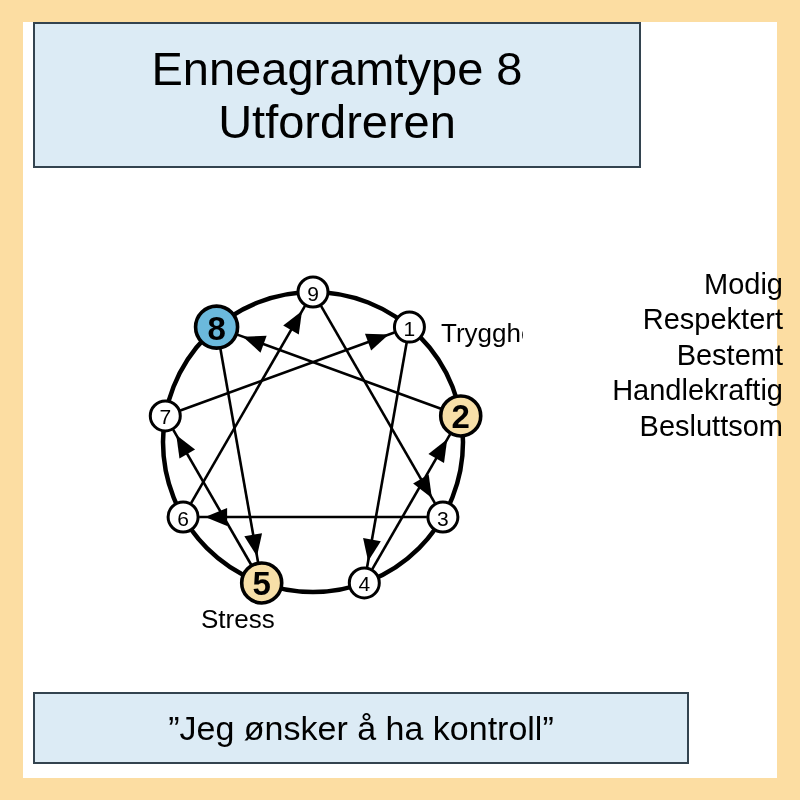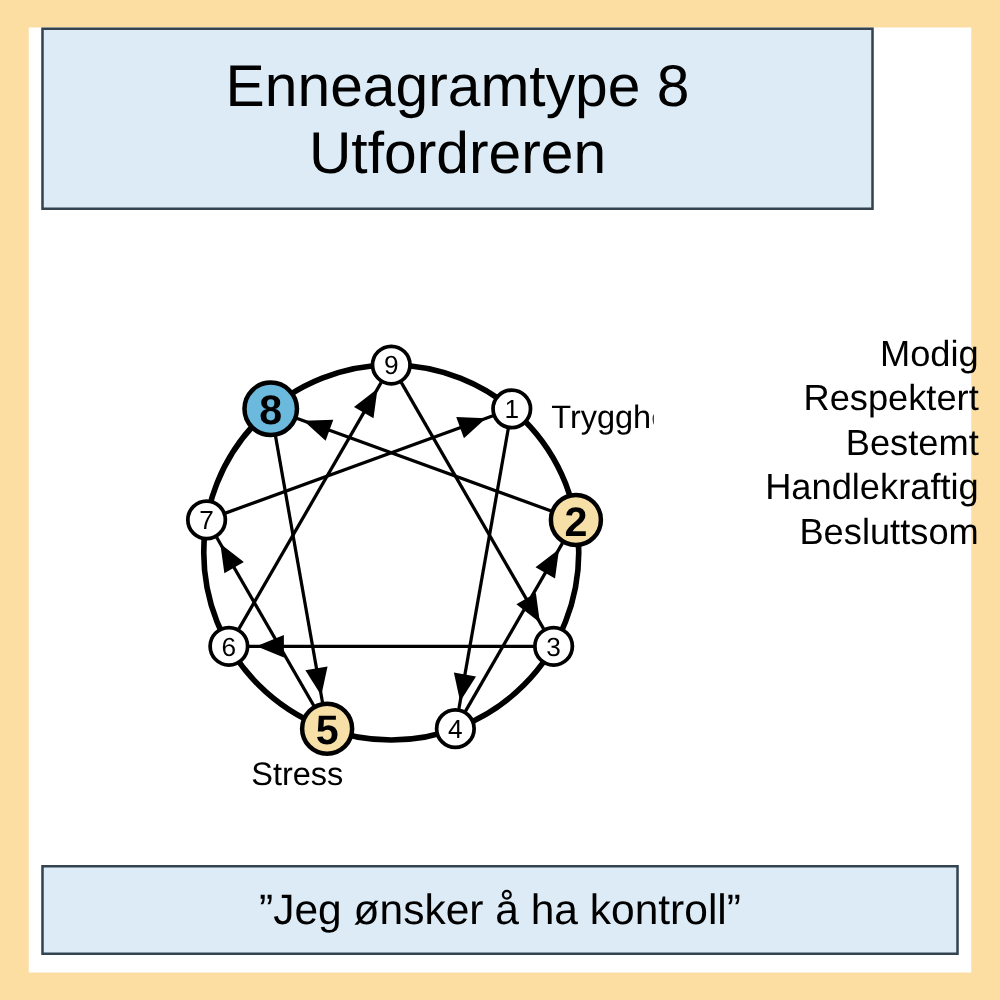"Enneagramtype 8" #title-panel { width: 666px -> 608px }
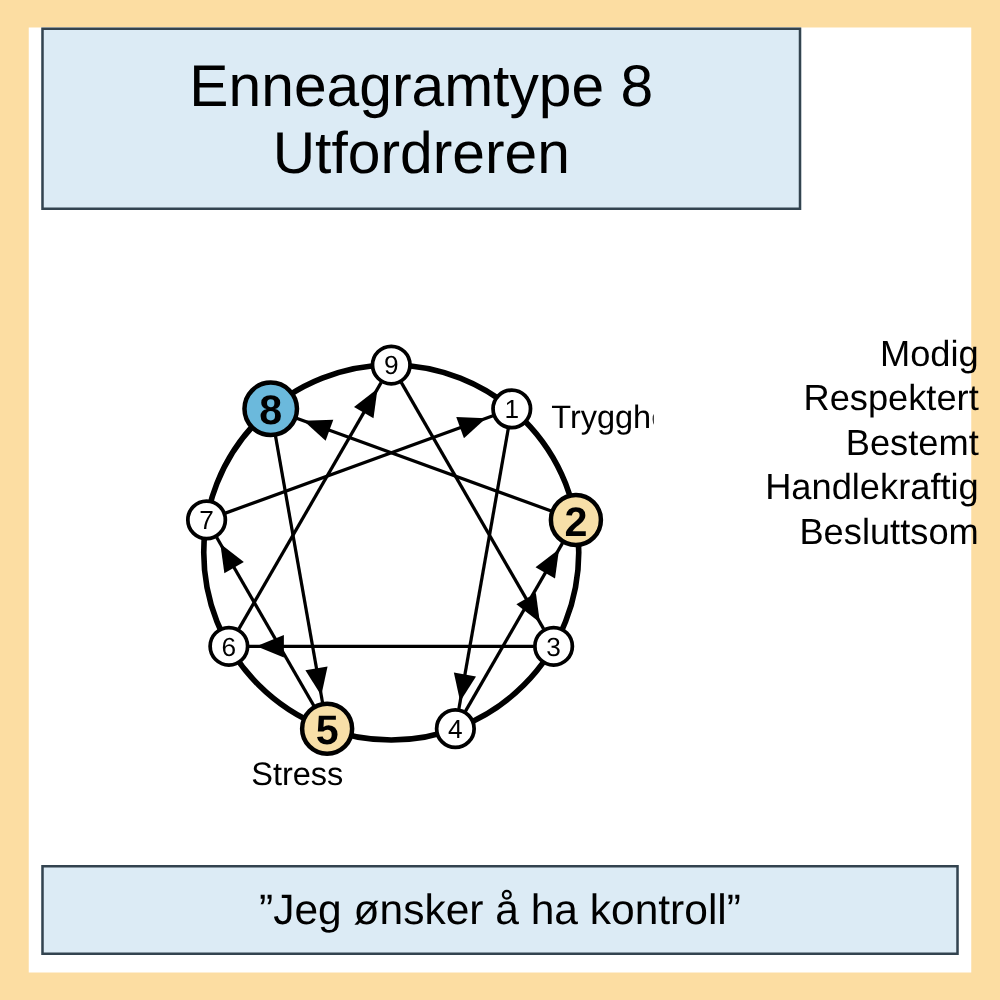"”Jeg ønsker å ha kontroll”" #quote-panel { width: 734px -> 656px }
